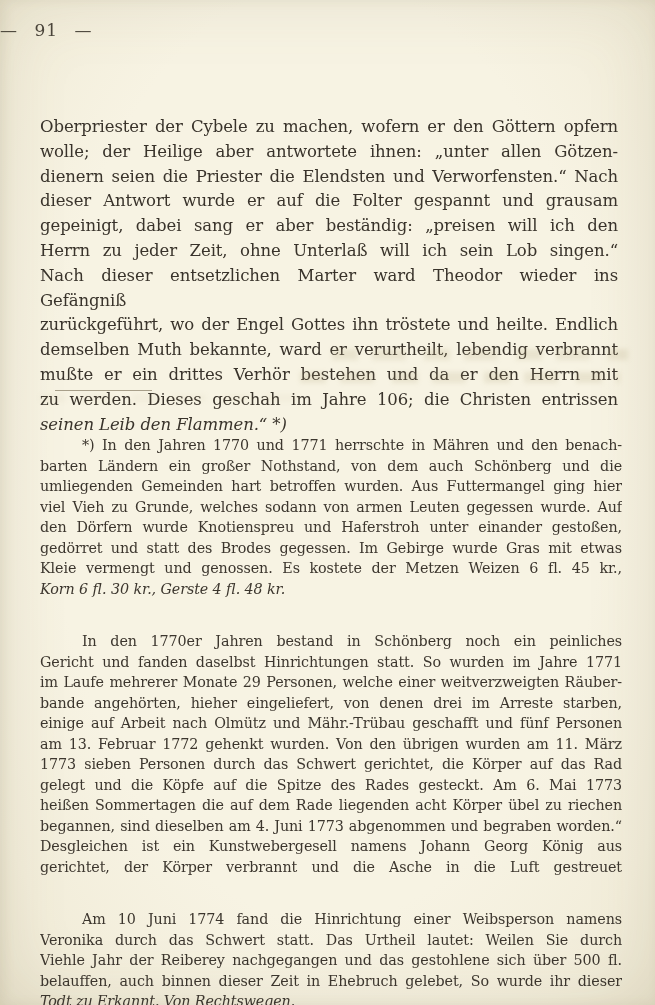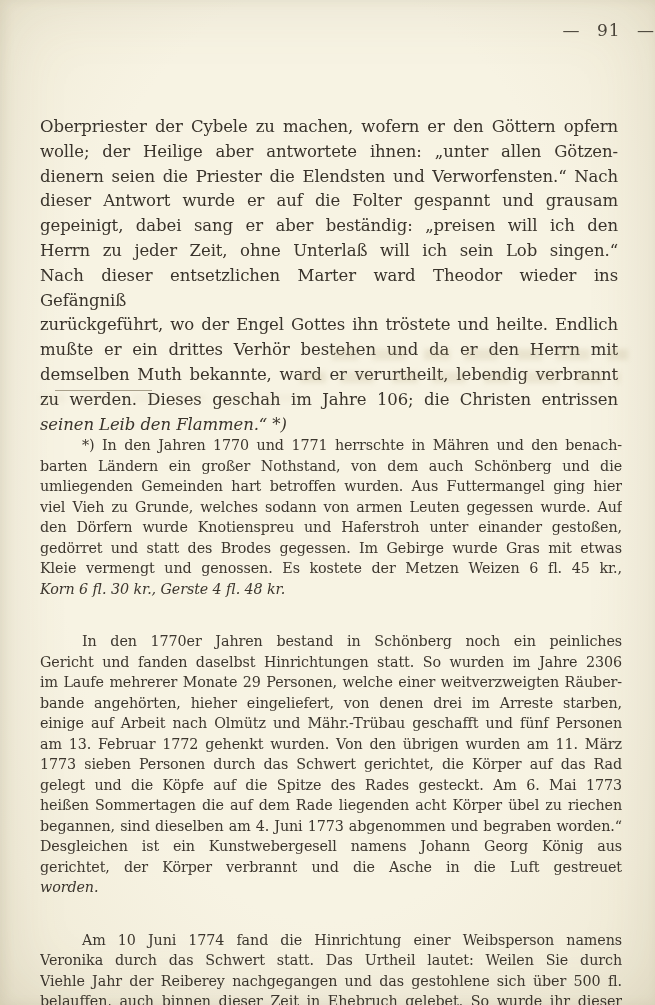"— 91 —" .page-header { text-align: right -> left }
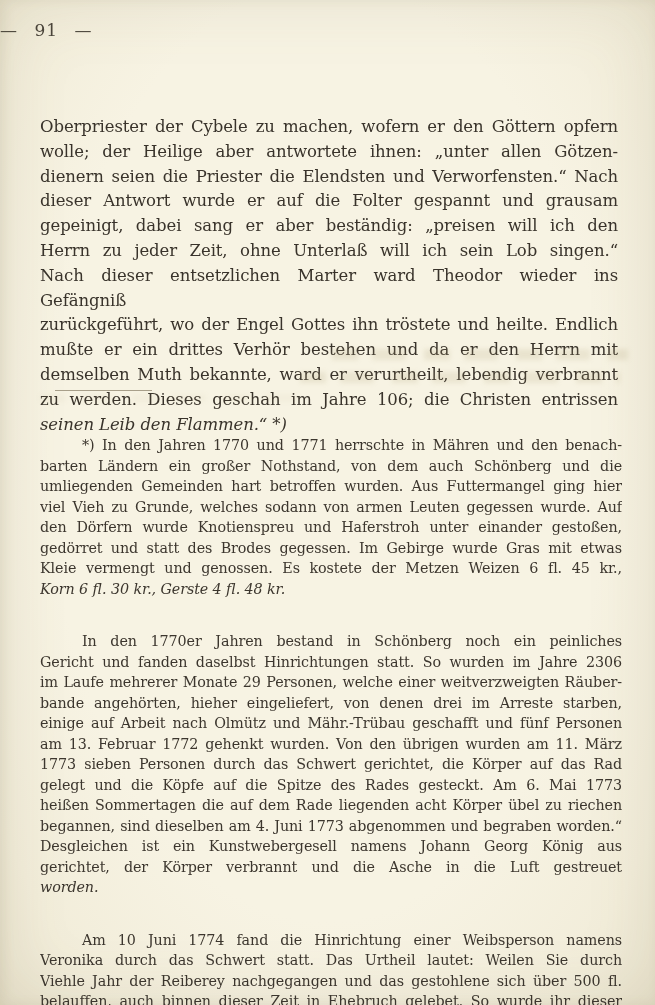"mußte er ein drittes Verhör" div.text-line { order: before "demselben Muth bekannte, ward er" -> after "demselben Muth bekannte, ward er" }
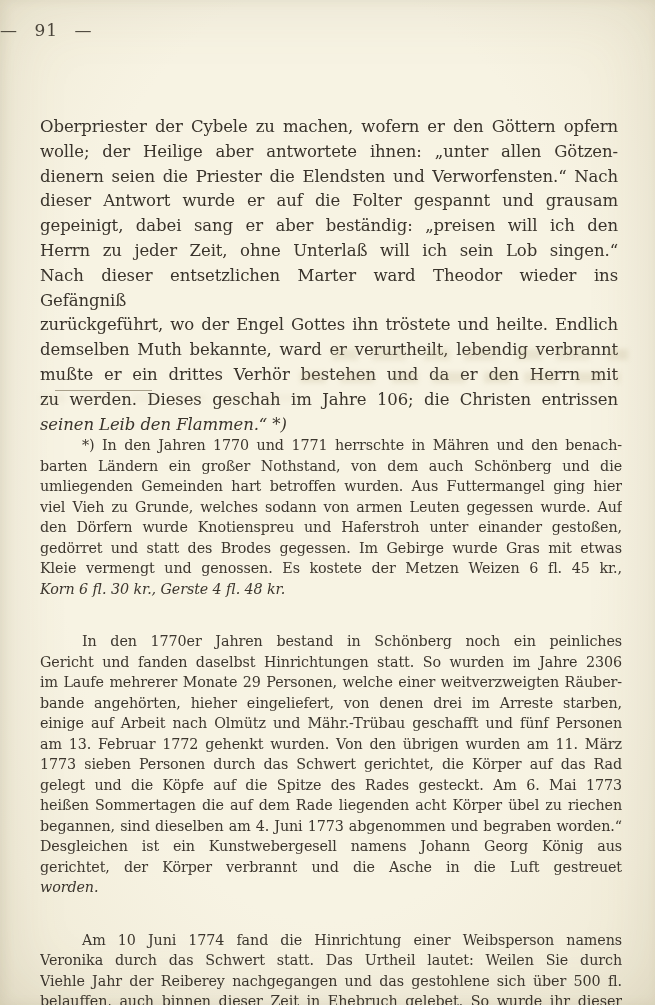"Gericht und fanden daselbst" div.text-line { text: 2306 -> 1771 }
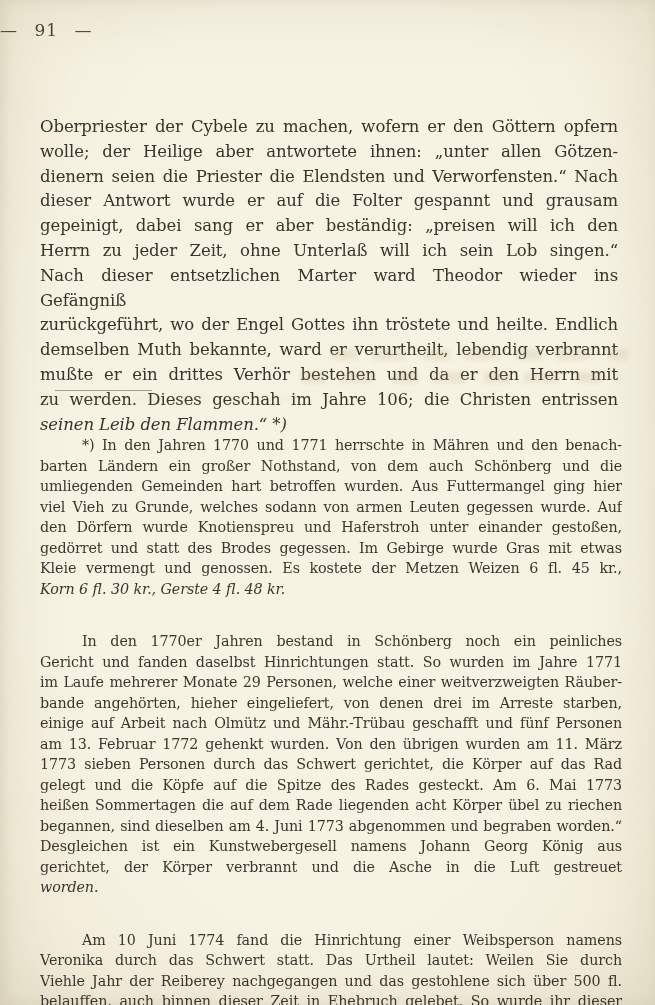"worden." div.text-line { html: <div>worden.</div> -> none }
